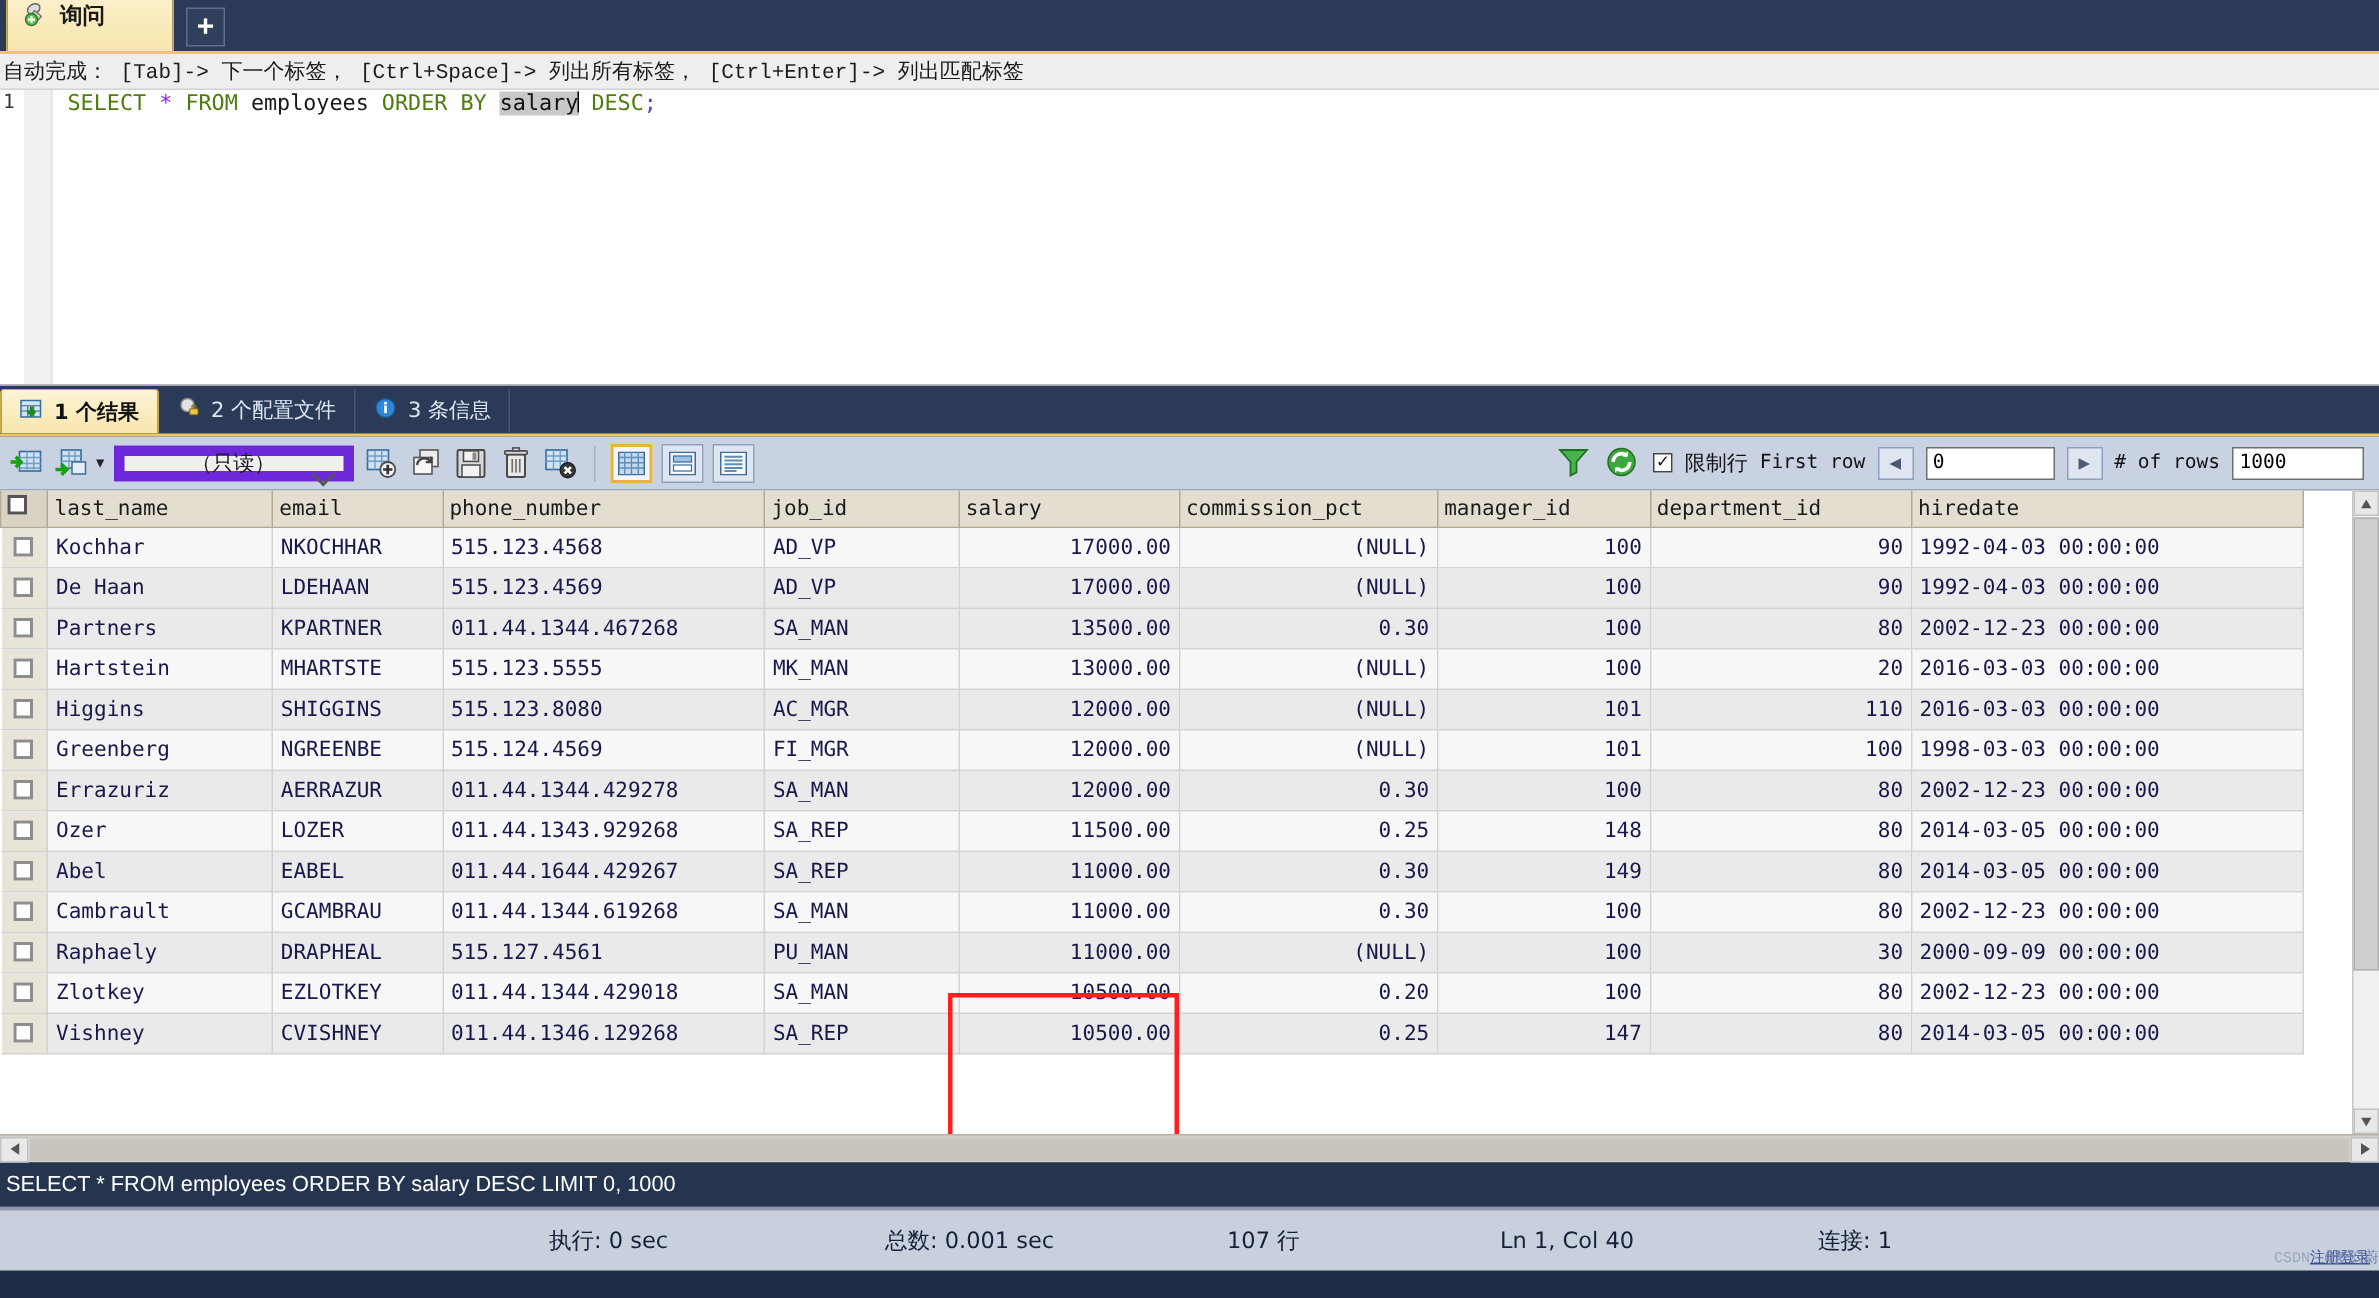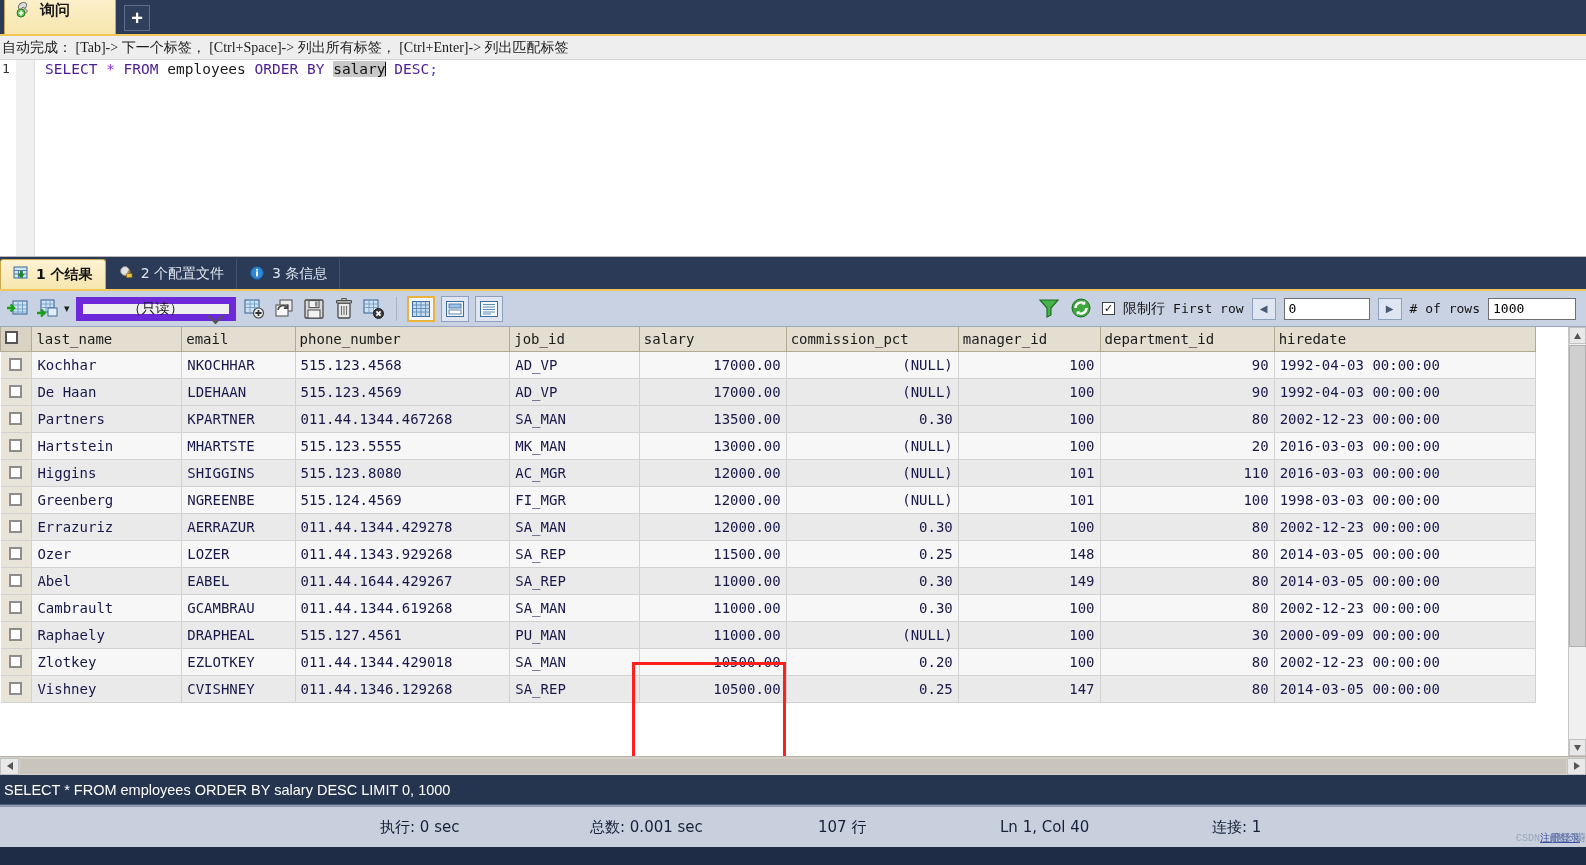"自动完成： [Tab]-> 下一个标签， [Ctrl+Space]->" .hintbar { font-family: Liberation Serif, serif -> Liberation Mono, monospace }
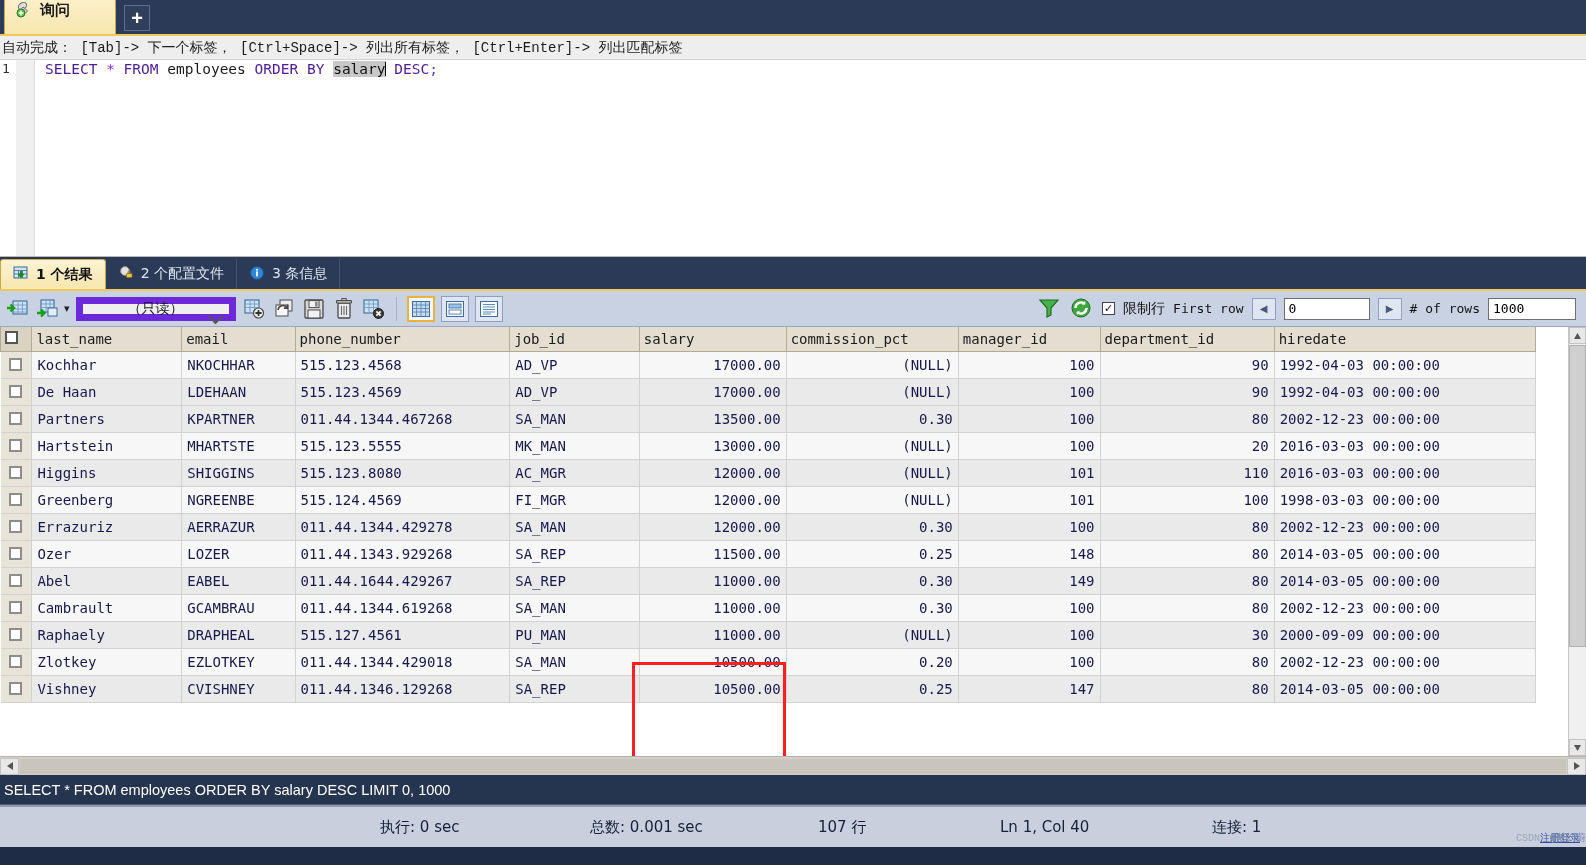"SELECT" .kw { color: #4c1d95 -> #4d7c0f }
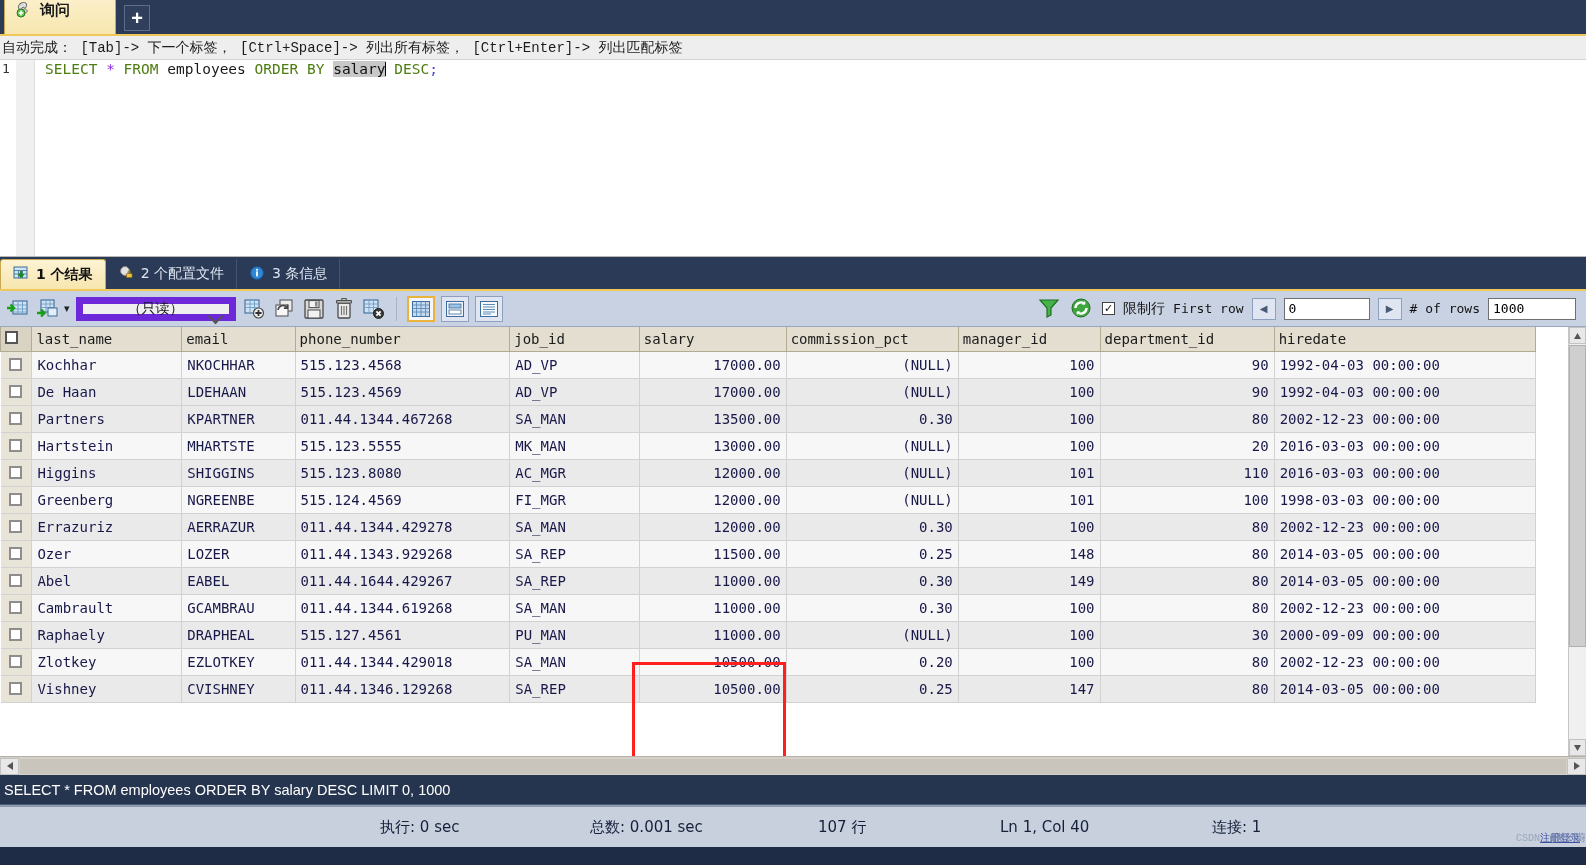"执行: 0 sec" span.st { left: 380px -> 366px }
